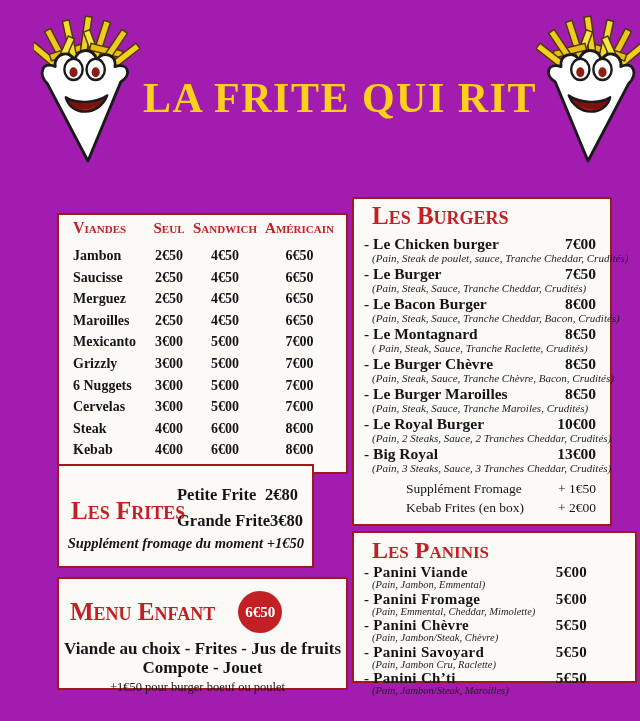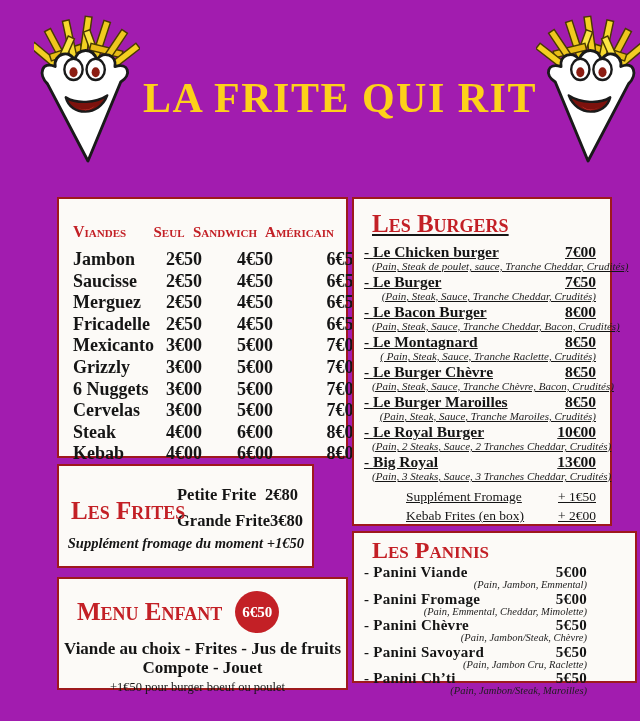"Viandes" #panel-viandes { padding: 24px 10px 0 14px -> 4px 10px 0 14px; top: 197px -> 213px }
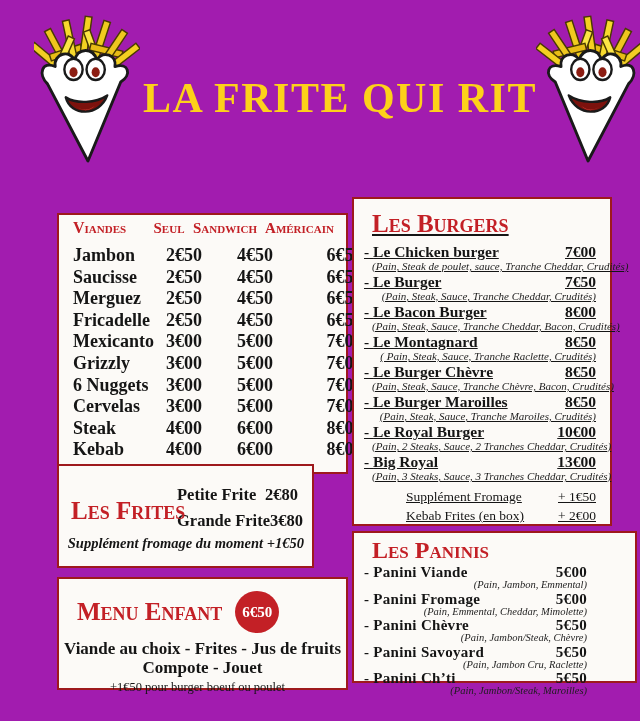"Les Burgers" #panel-burgers { padding: 12px 14px 0 10px -> 4px 14px 0 10px; text-decoration: underline -> none }
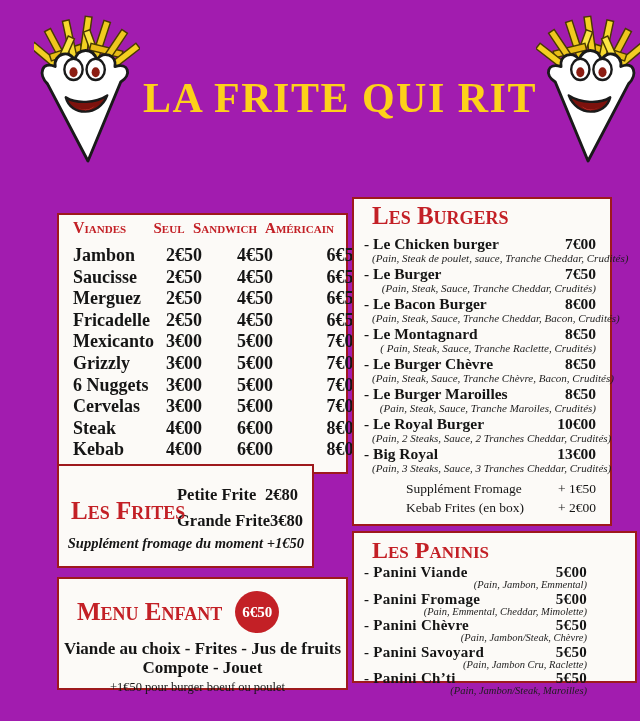"Jambon" .vbody .vrow { font-size: 18px -> 14px; gap: 15px -> none }
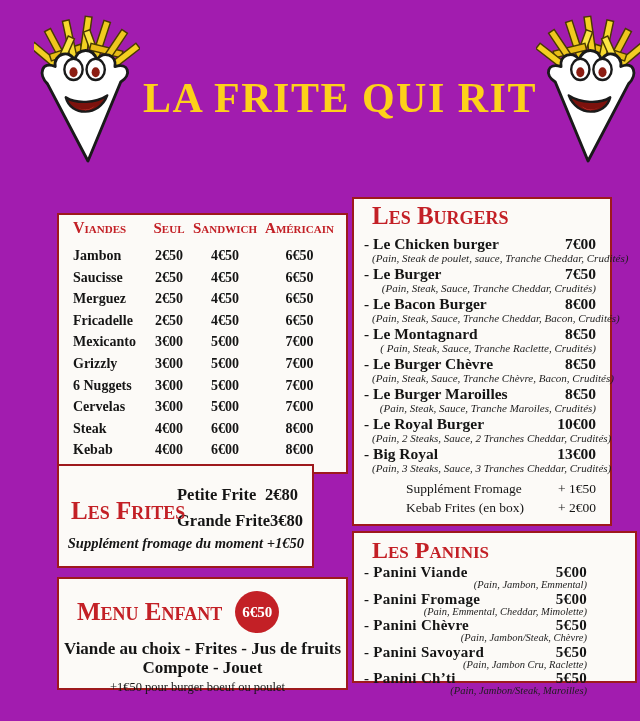"(Pain, Steak de poulet, sauce," .item-desc { text-align: right -> none }
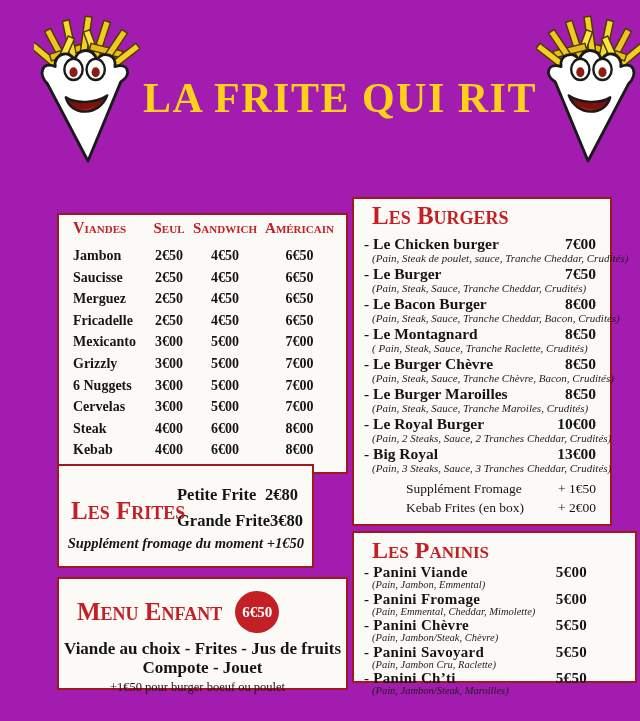"Fricadelle" span { text: Fricadelle -> Maroilles }
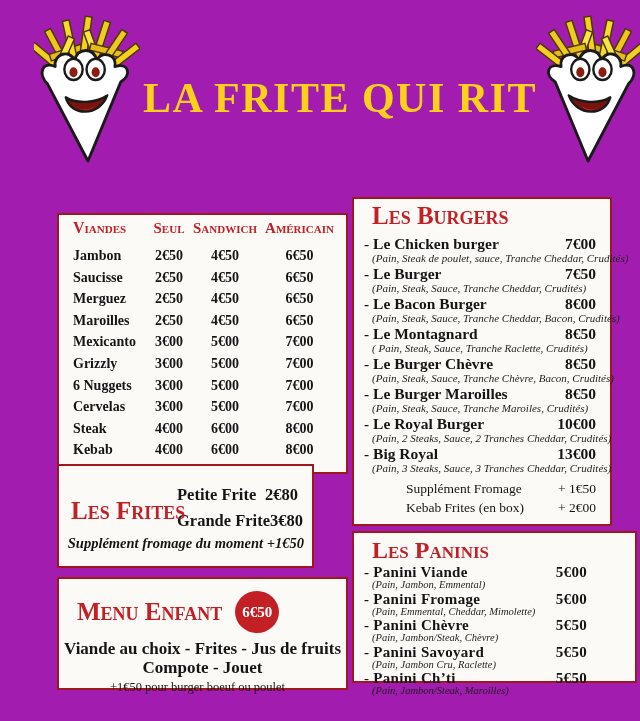"Menu Enfant" .enfant-headrow { gap: 13px -> 23px; margin-left: 18px -> 11px }
